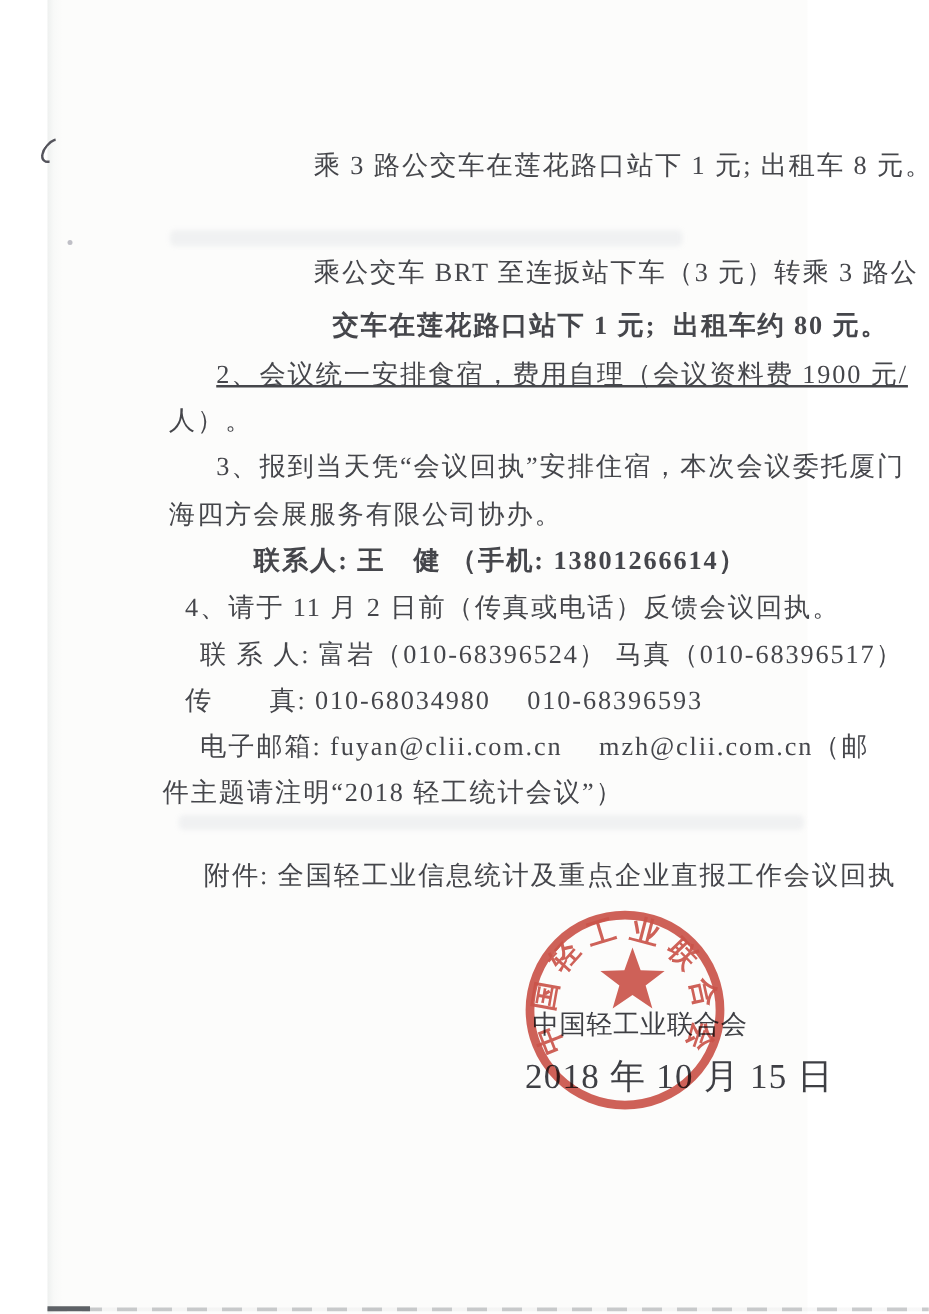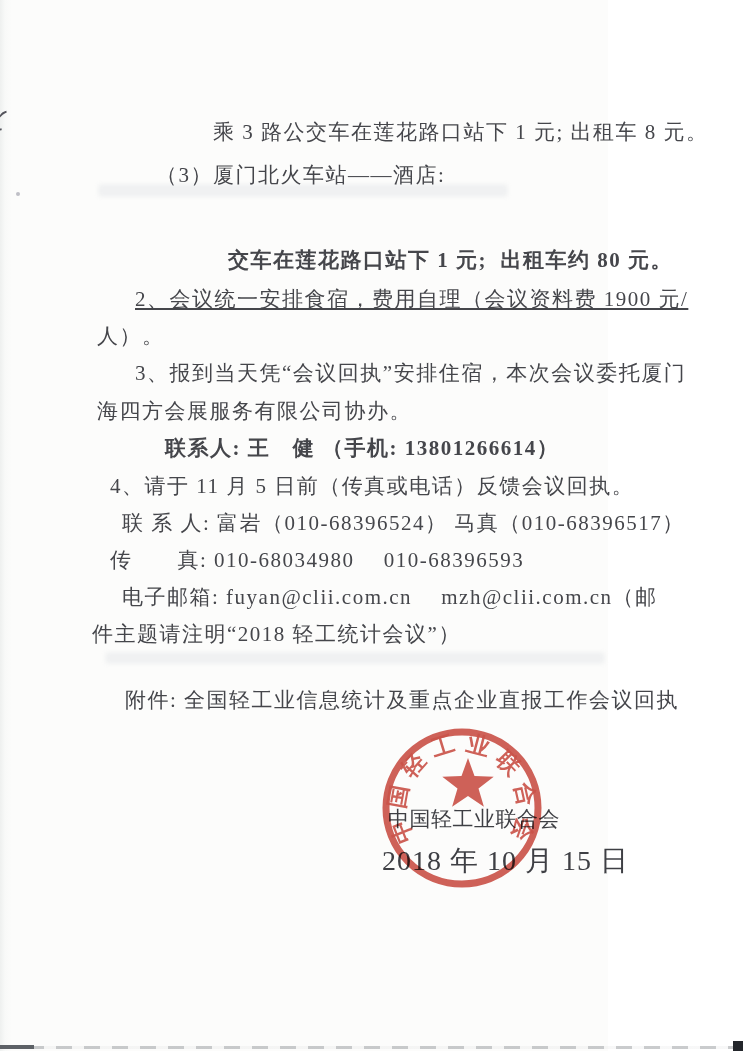"乘 3 路公交车在莲花路口站下 1 元;" .page { margin-left: none -> 38px }
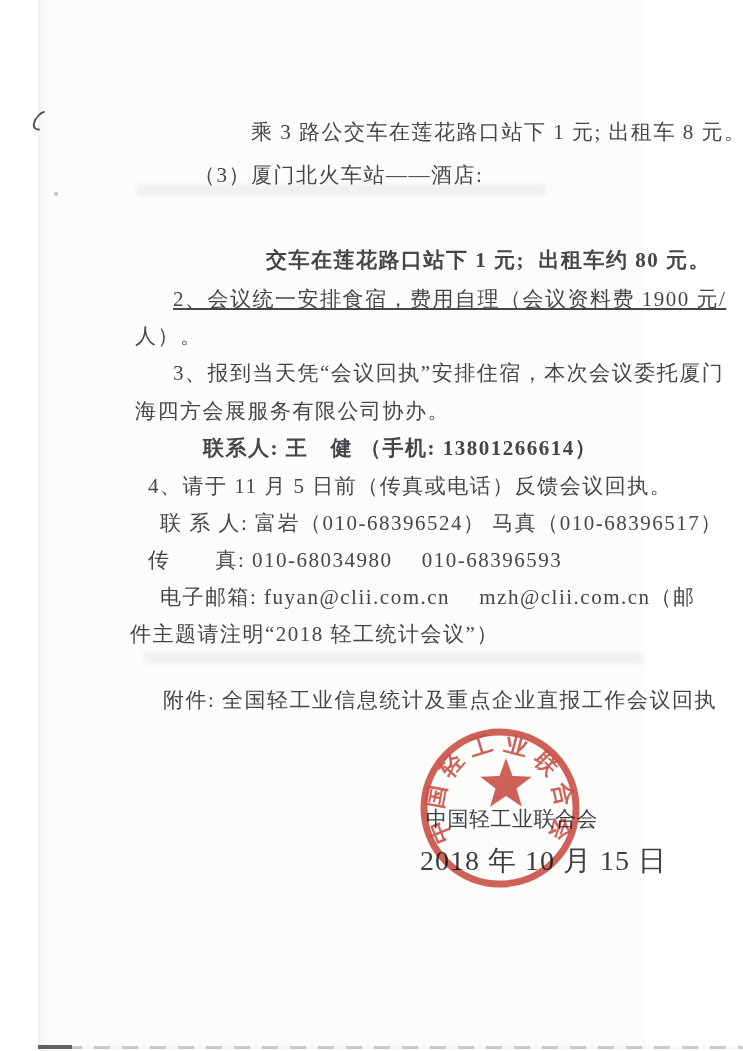"（3）厦门北火车站——酒店:" div.tline { html: <div>（3）厦门北火车站——酒店:</div> -> none }
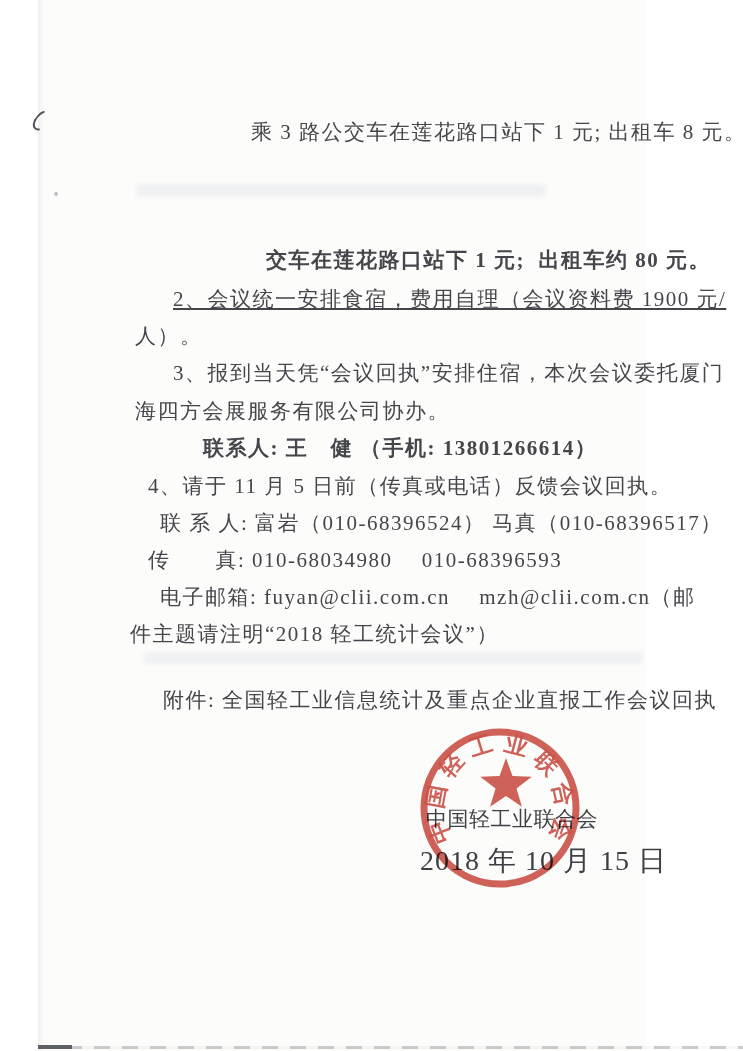"乘公交车 BRT 至连扳站下车（3 元）转乘 3" div.tline { html: none -> <div>乘公交车 BRT 至连扳站下车（3 元）转乘 3 路公</div> }
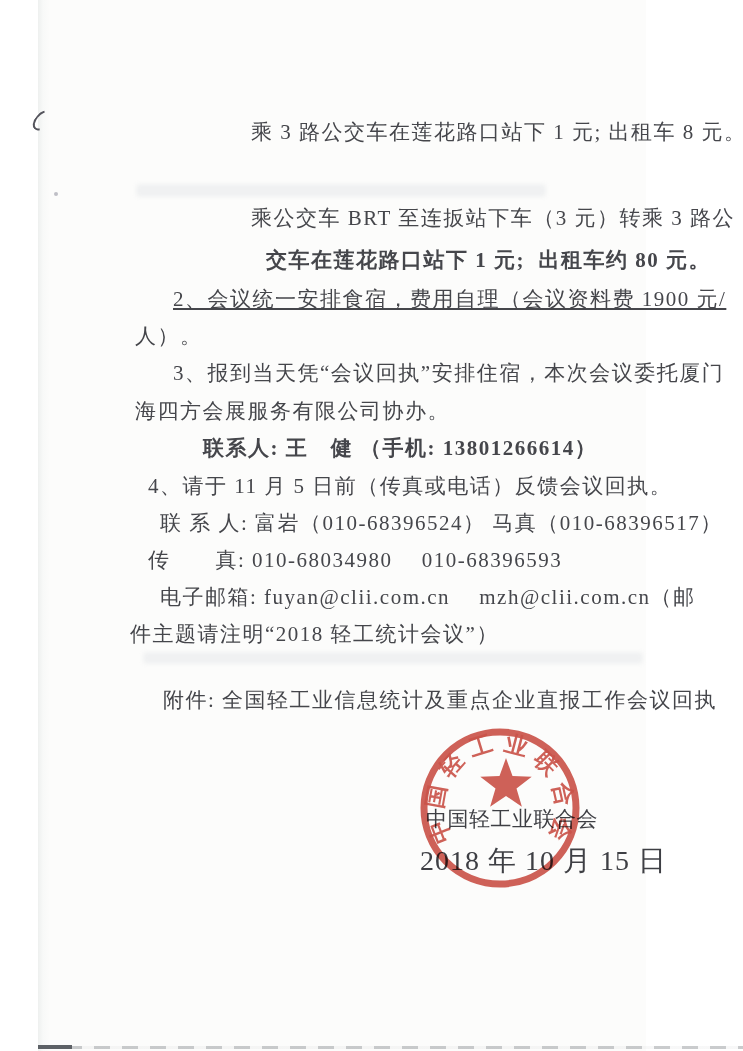"4、请于 11 月 5 日前（传真或电话）反馈会议回执。" div.tline { text: 5 -> 2 }
